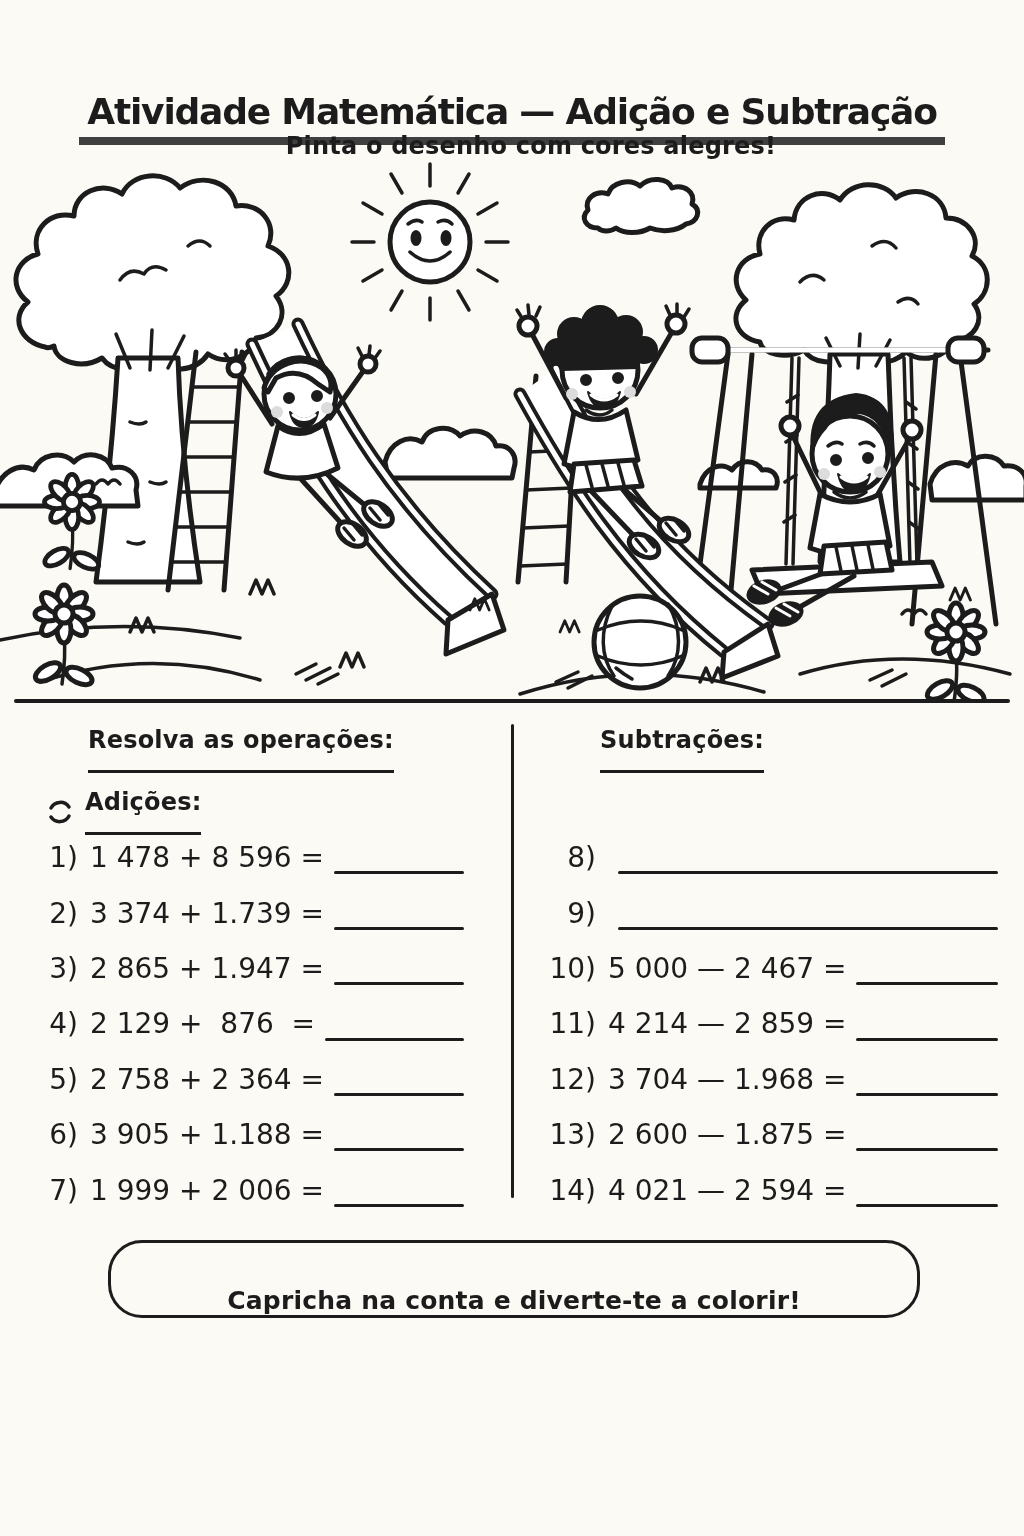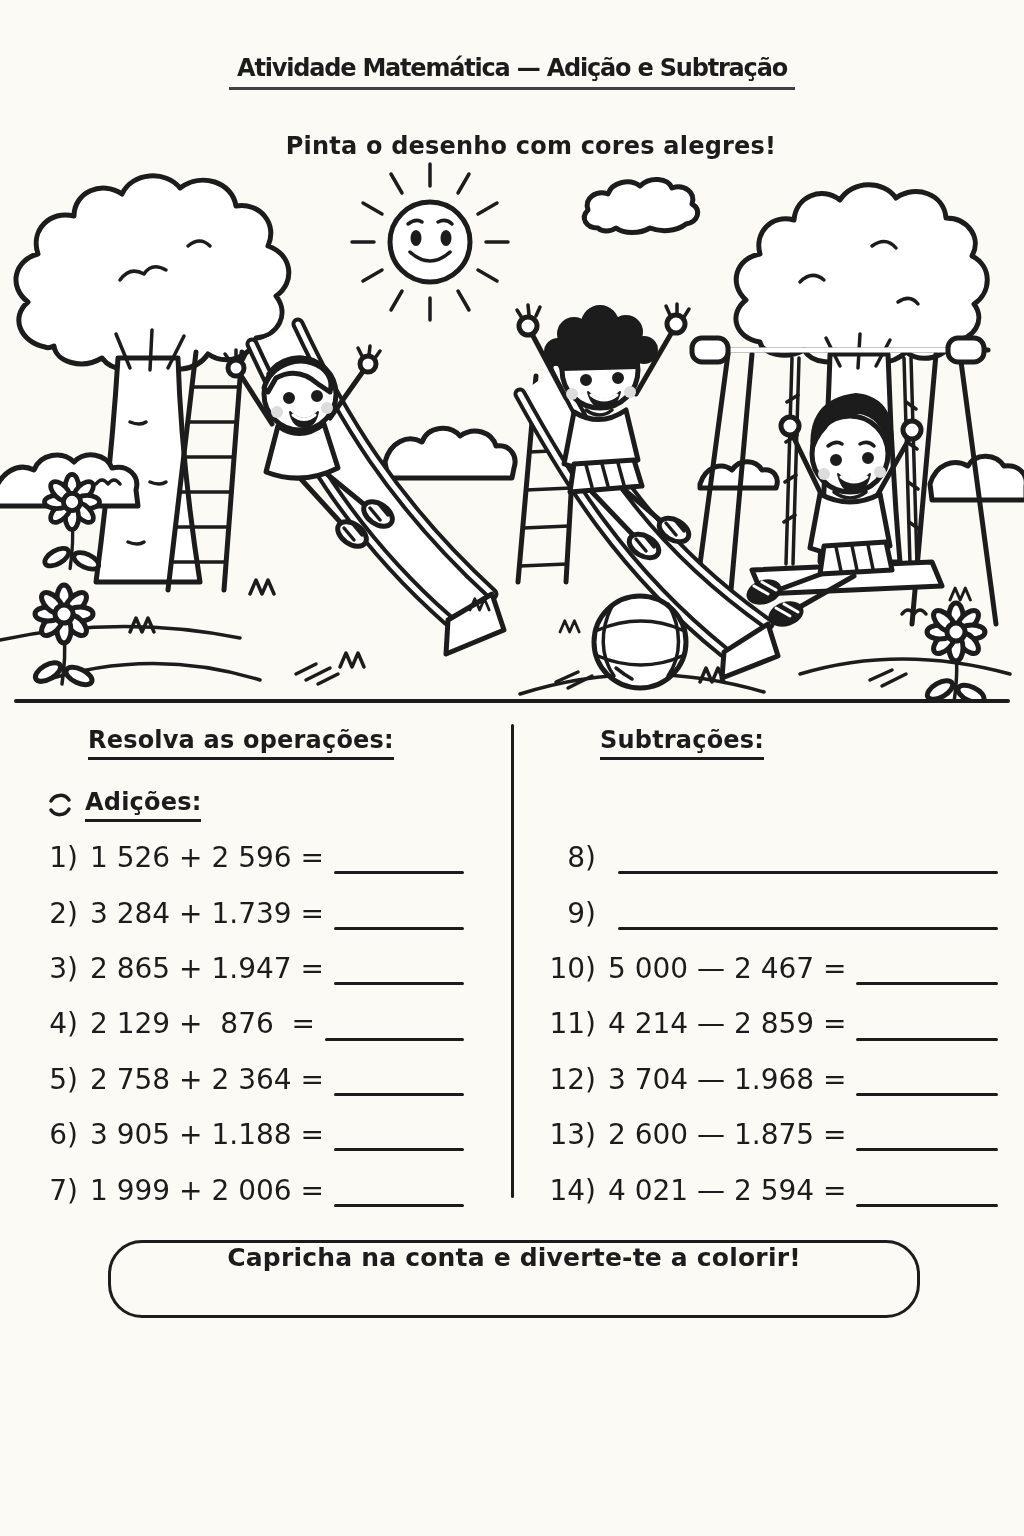"Atividade Matemática — Adição e" .title { border-bottom: 3px solid #404040 -> 8px solid #404040; font-size: 24px -> 36px; margin-top: none -> 37px }
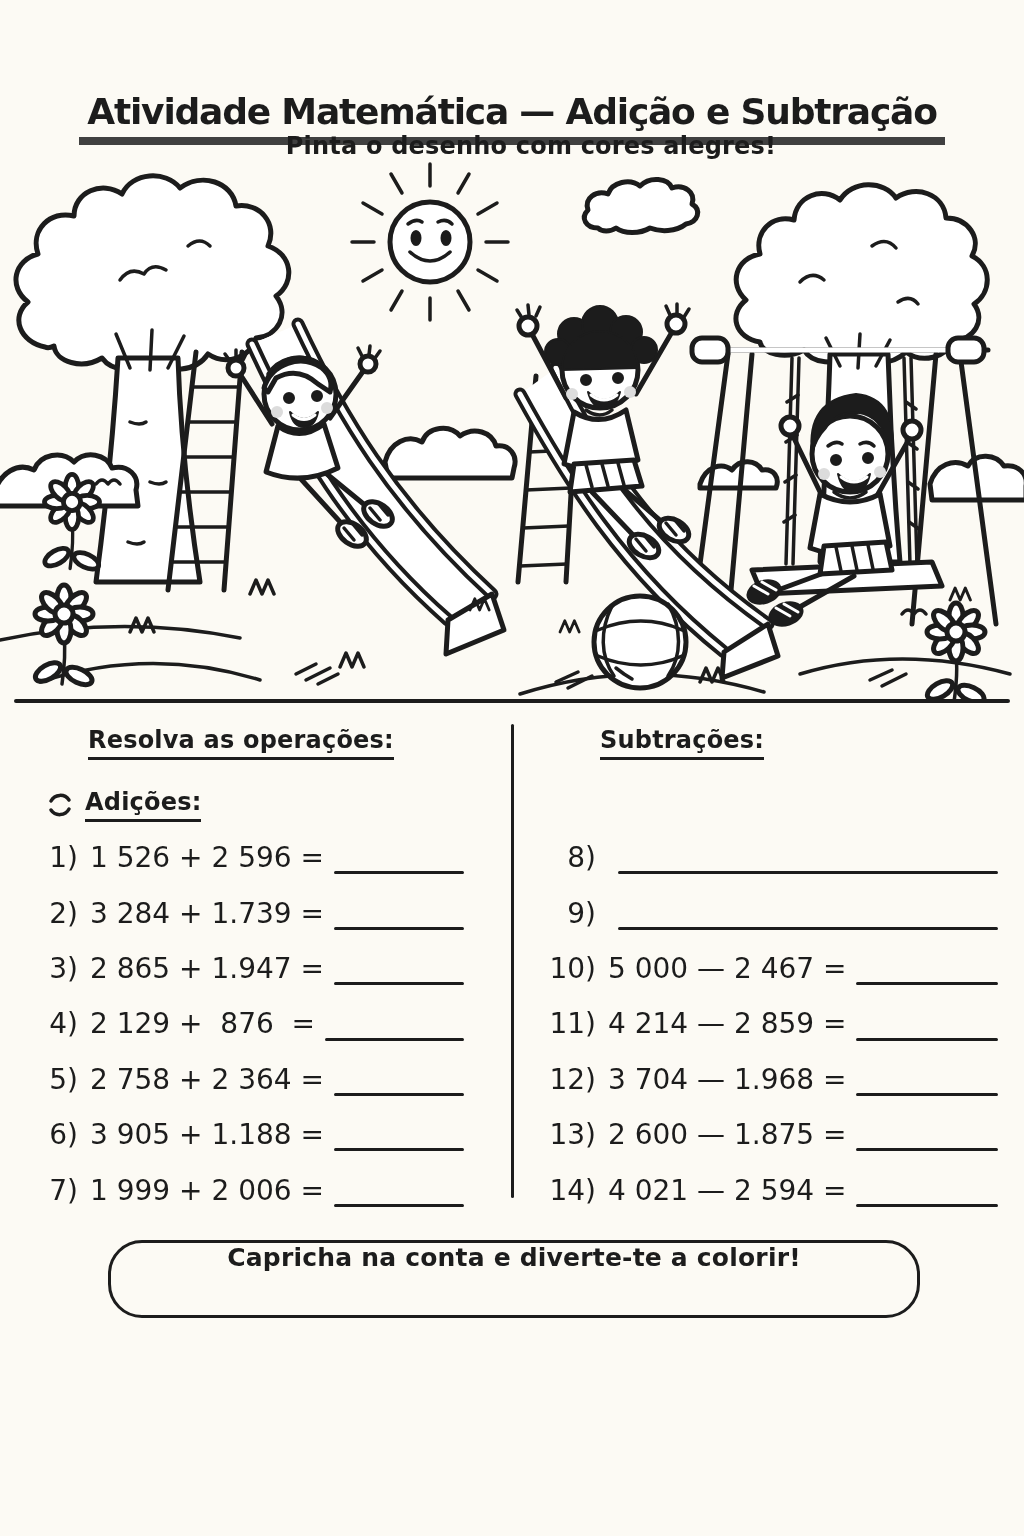"Resolva as operações:" .col-heading { padding-bottom: 3px -> 16px }
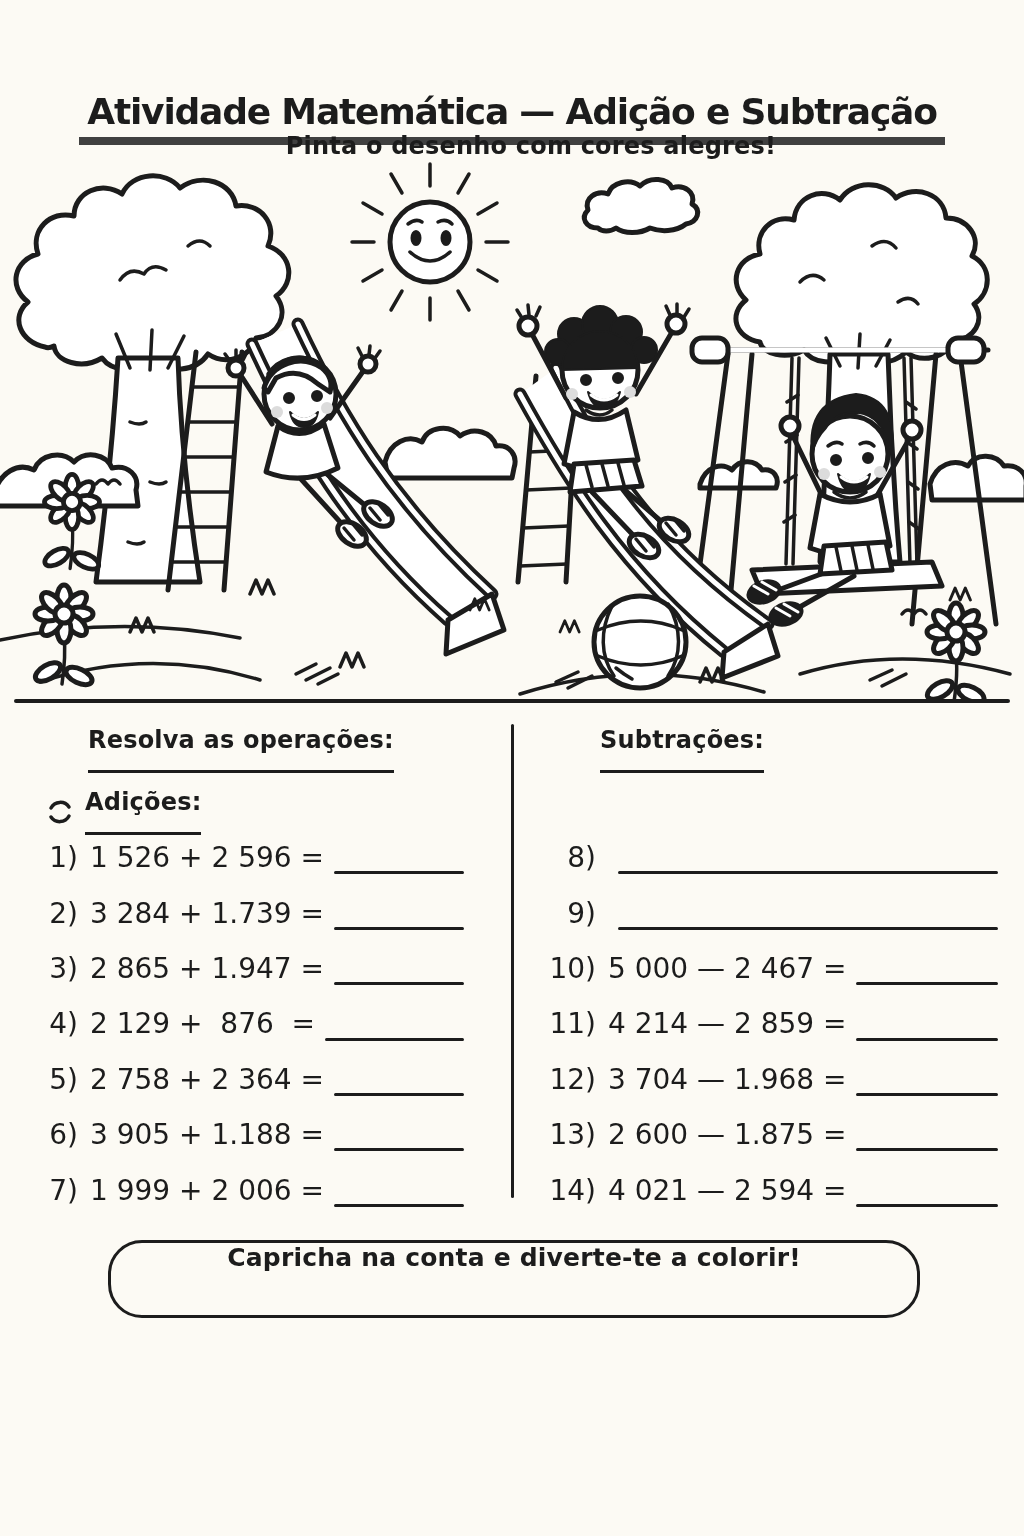"1 526 + 2 596" span.expr { text: 1 526 + 2 596 -> 1 478 + 8 596 }
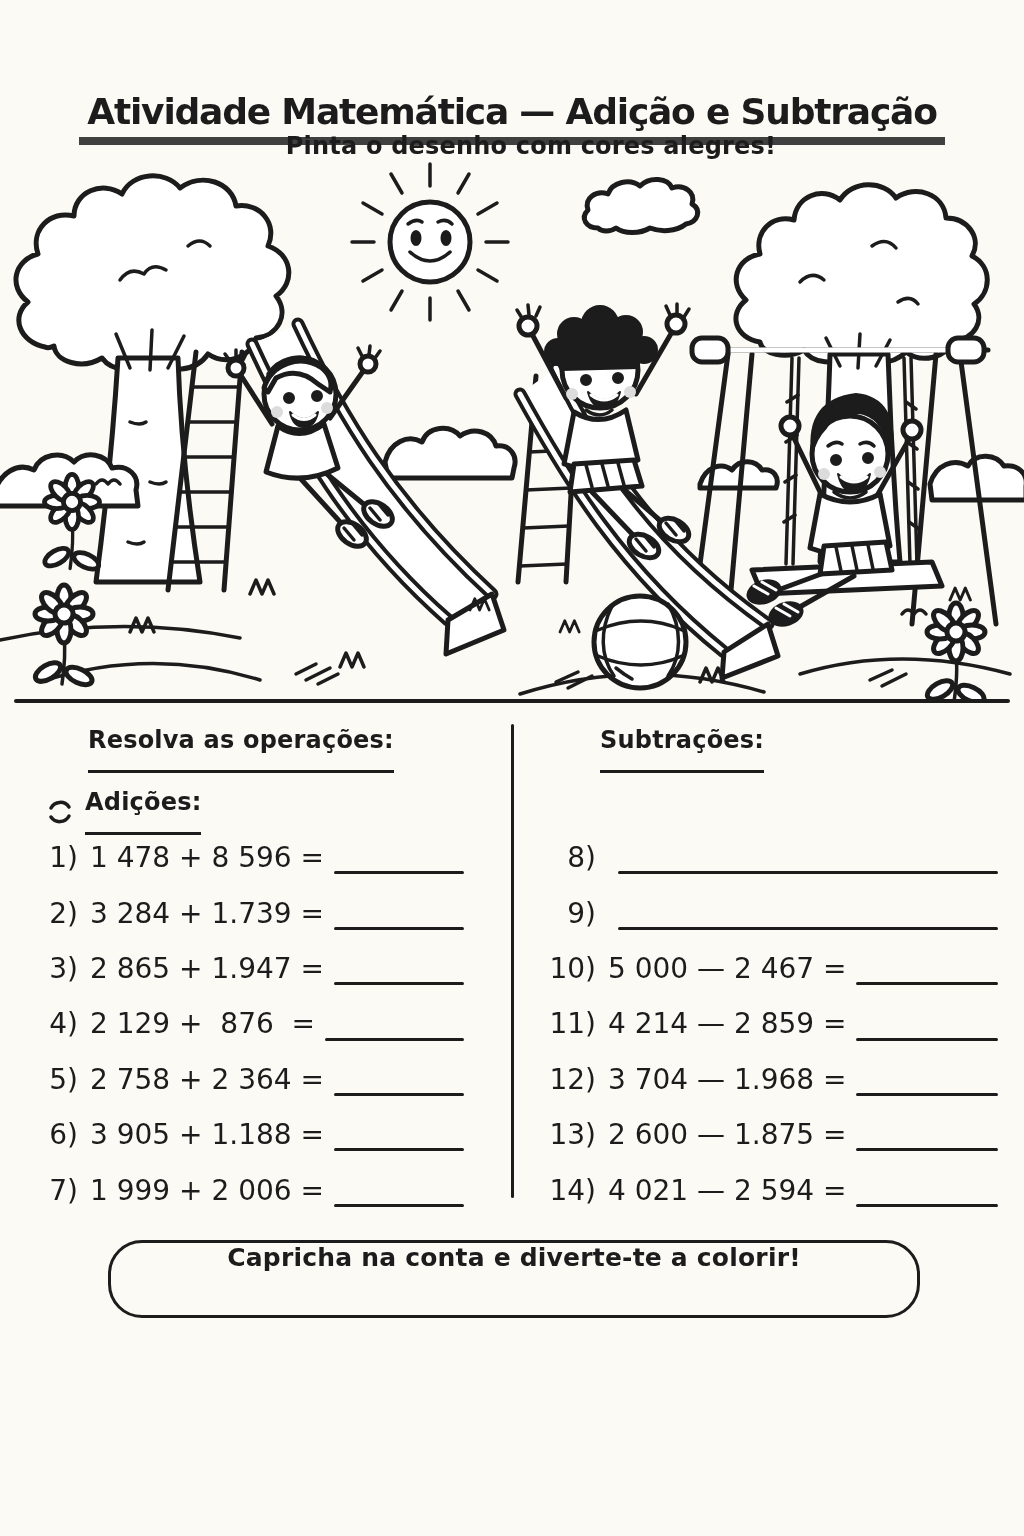"3 284 + 1.739 =" span.expr { text: 3 284 -> 3 374 }
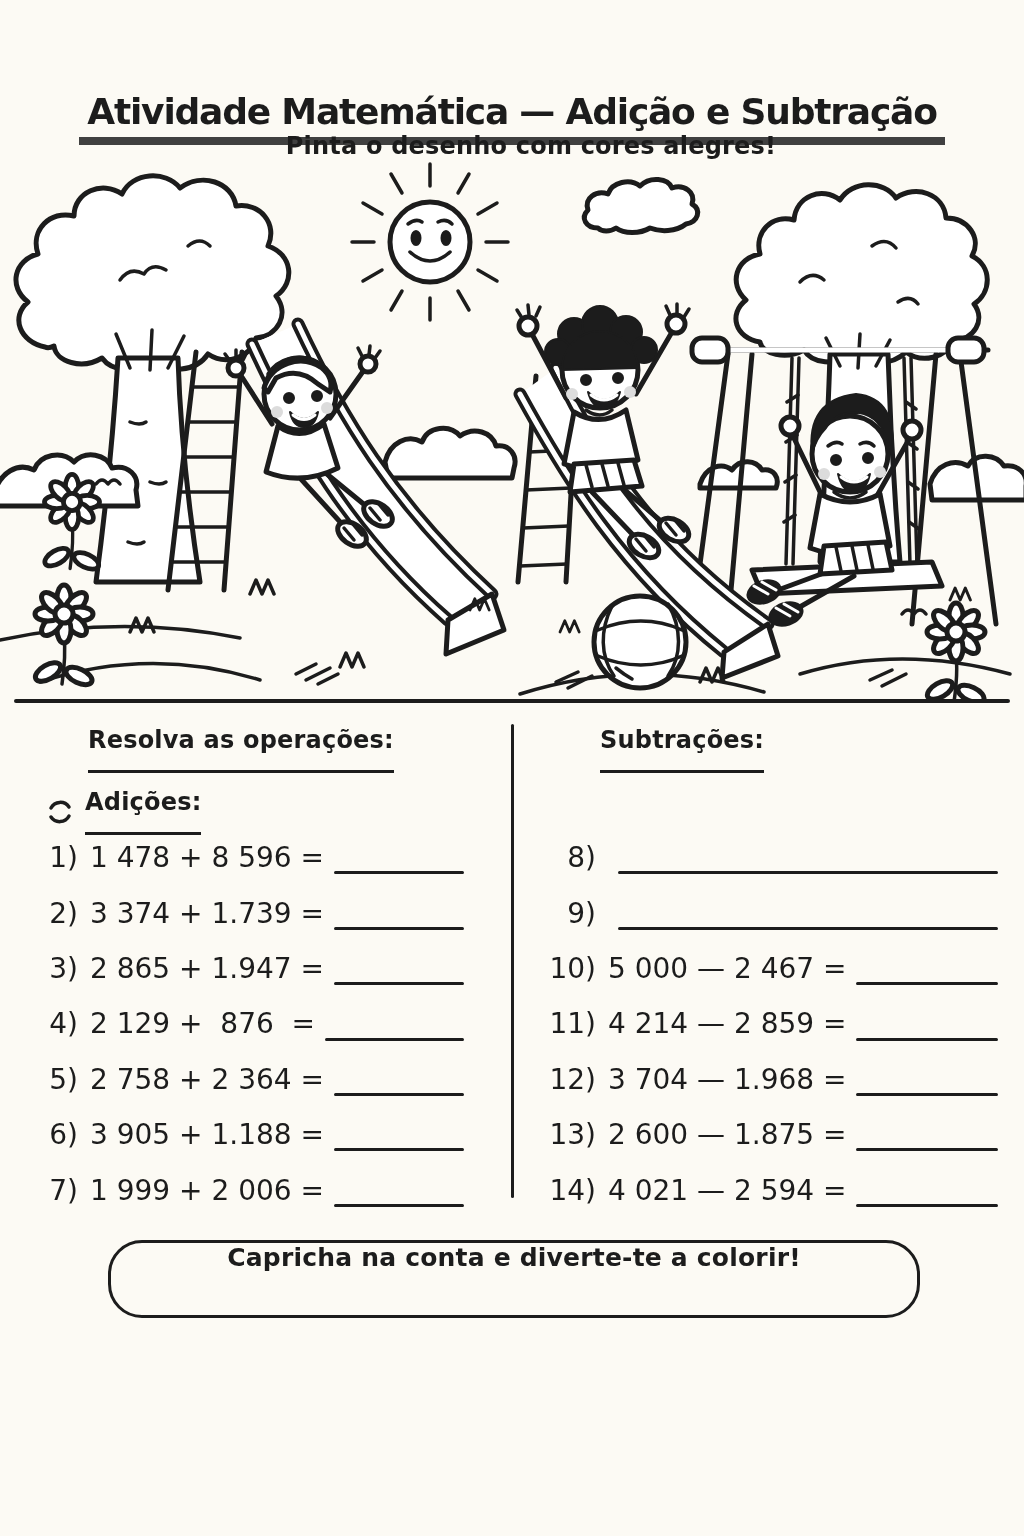"Capricha na conta e diverte-te" .footer-box { align-items: flex-start -> flex-end }
